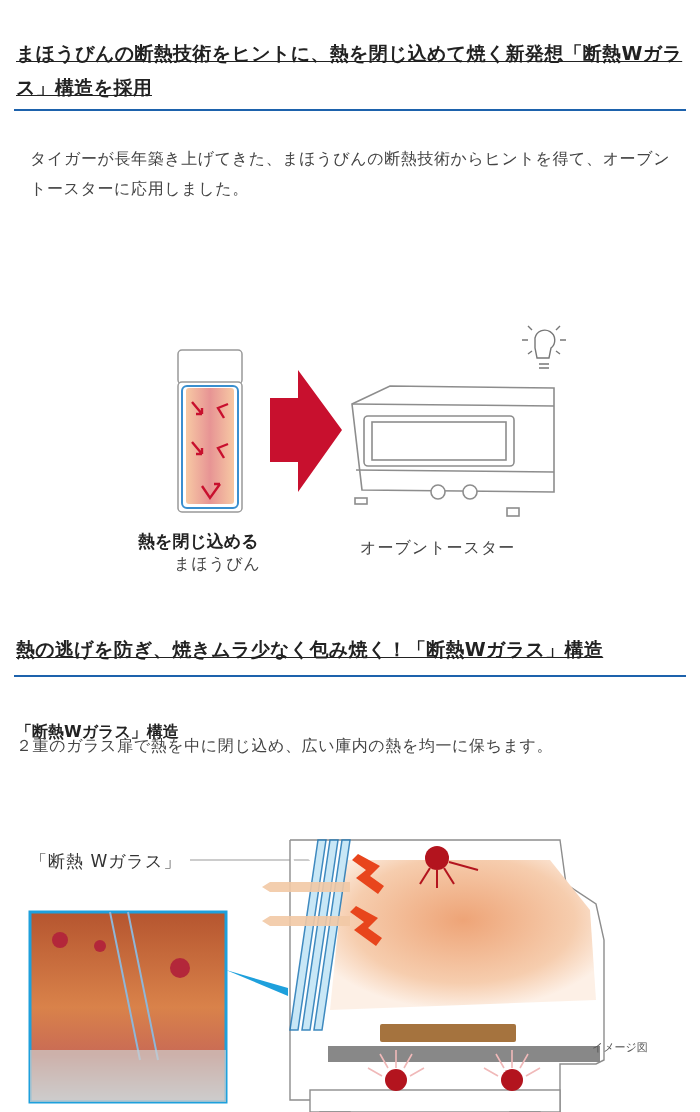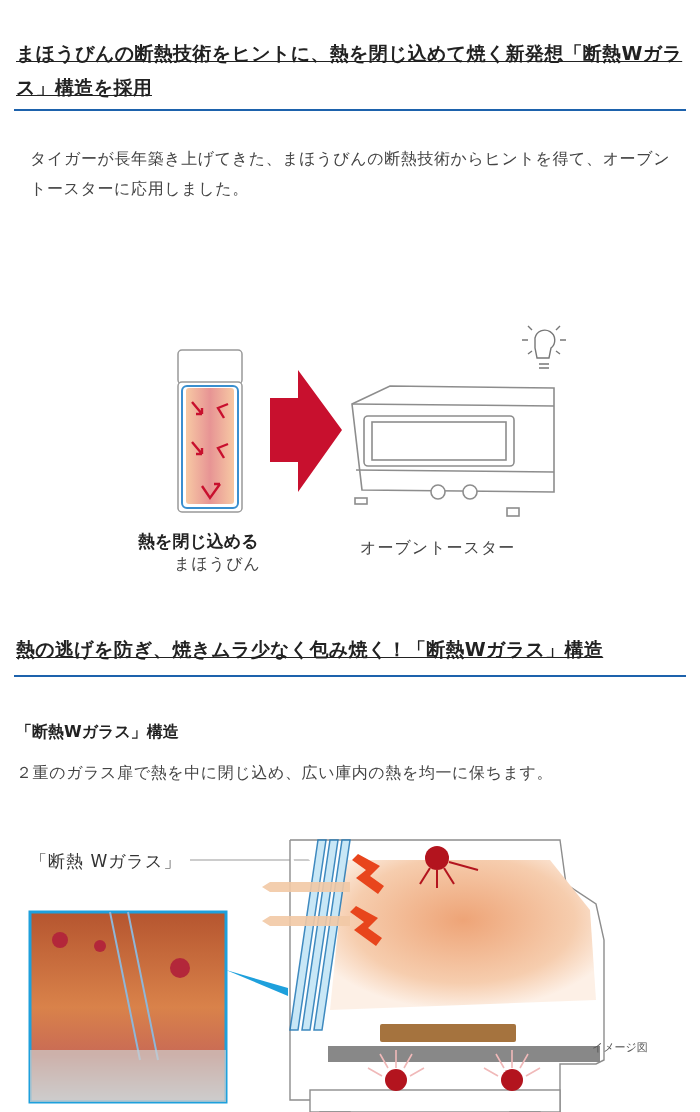"２重のガラス扉で熱を中に閉じ込め、広い庫内の熱を均一に保ちます。" .sub-text { margin-top: 27px -> none }
